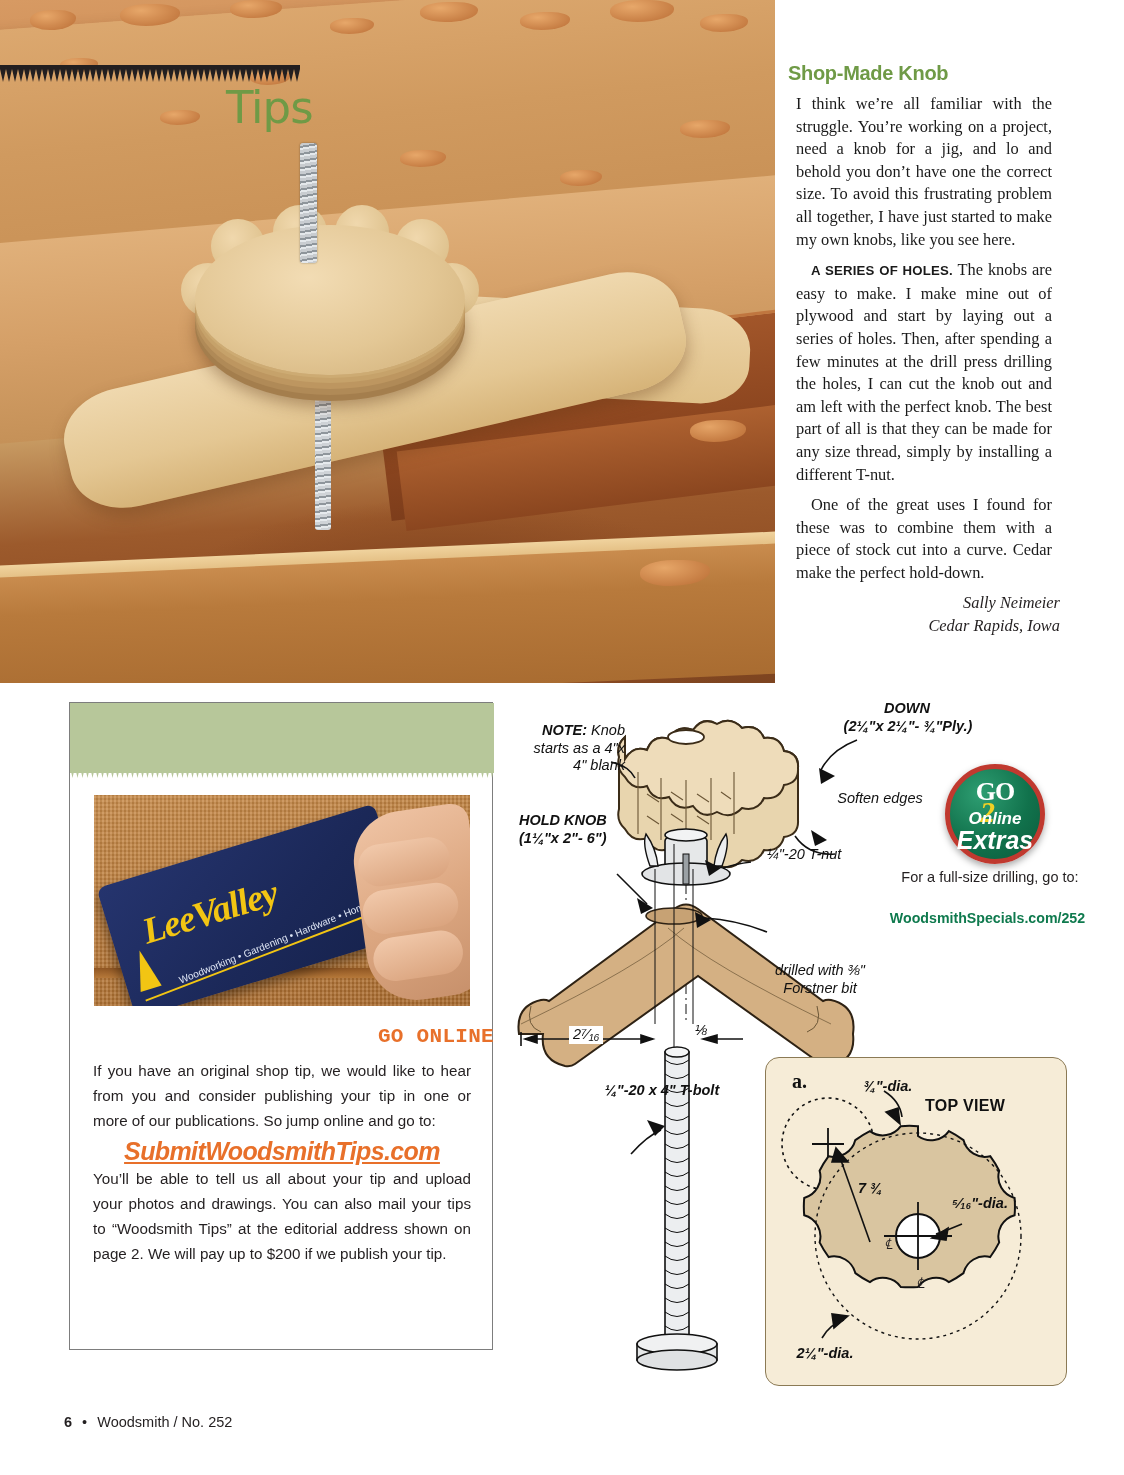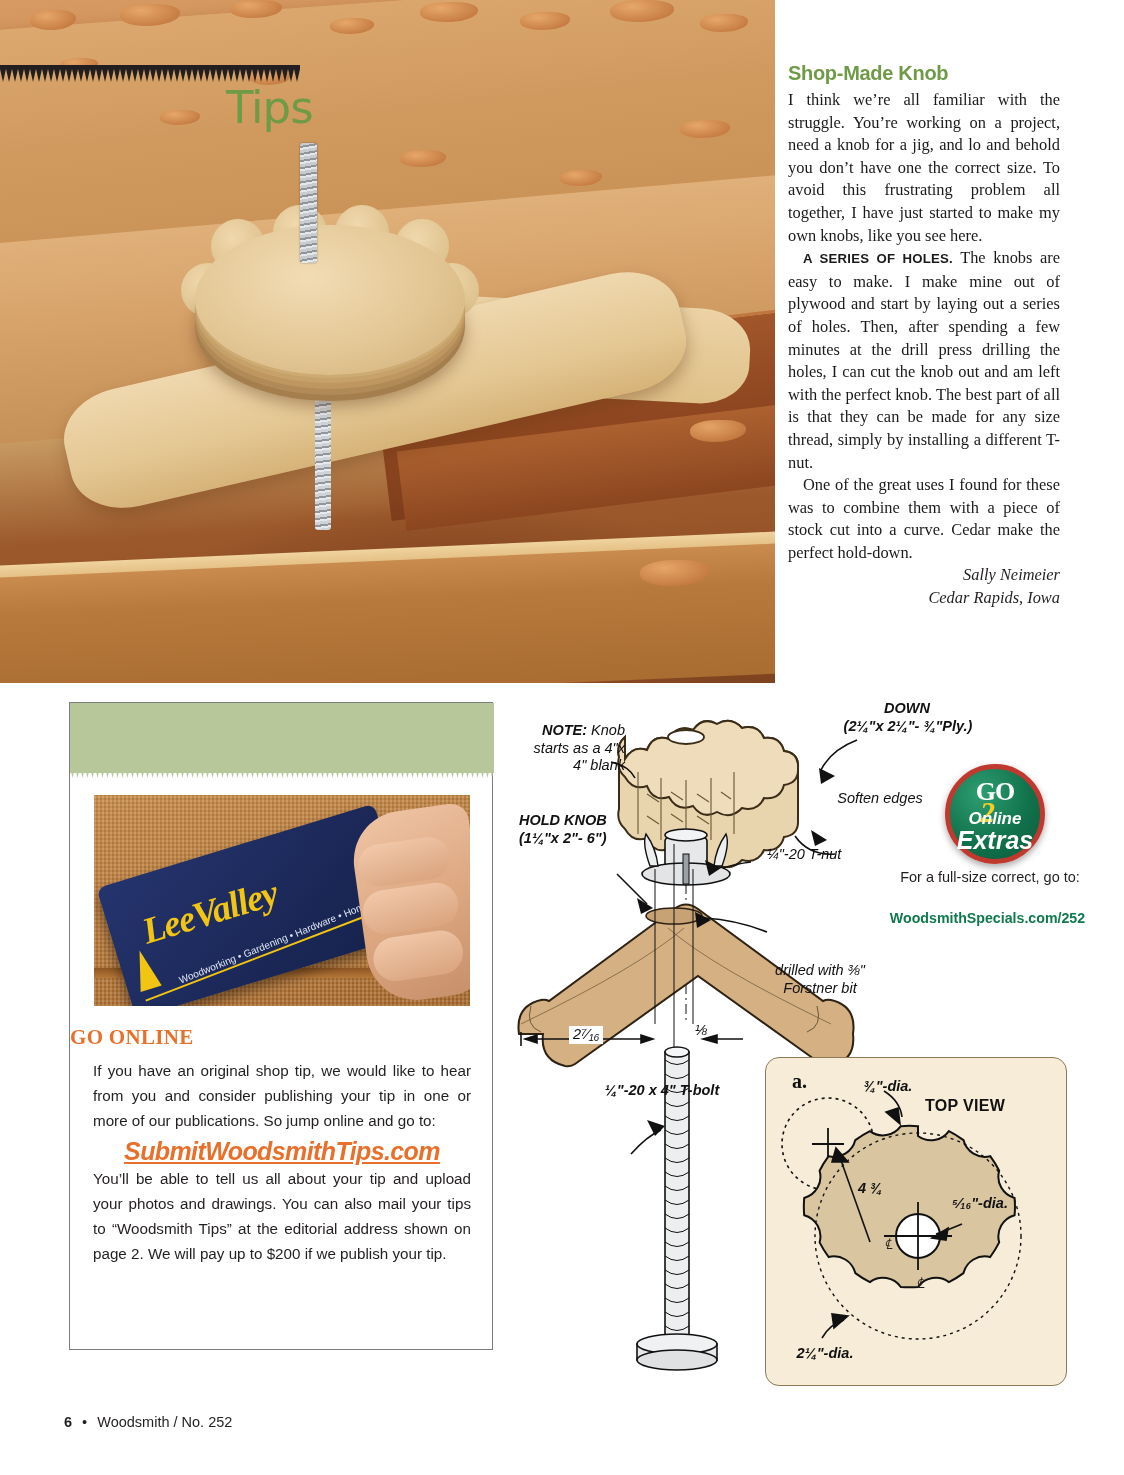"I think we’re all familiar" .art-p { margin: 0 -> 8px }
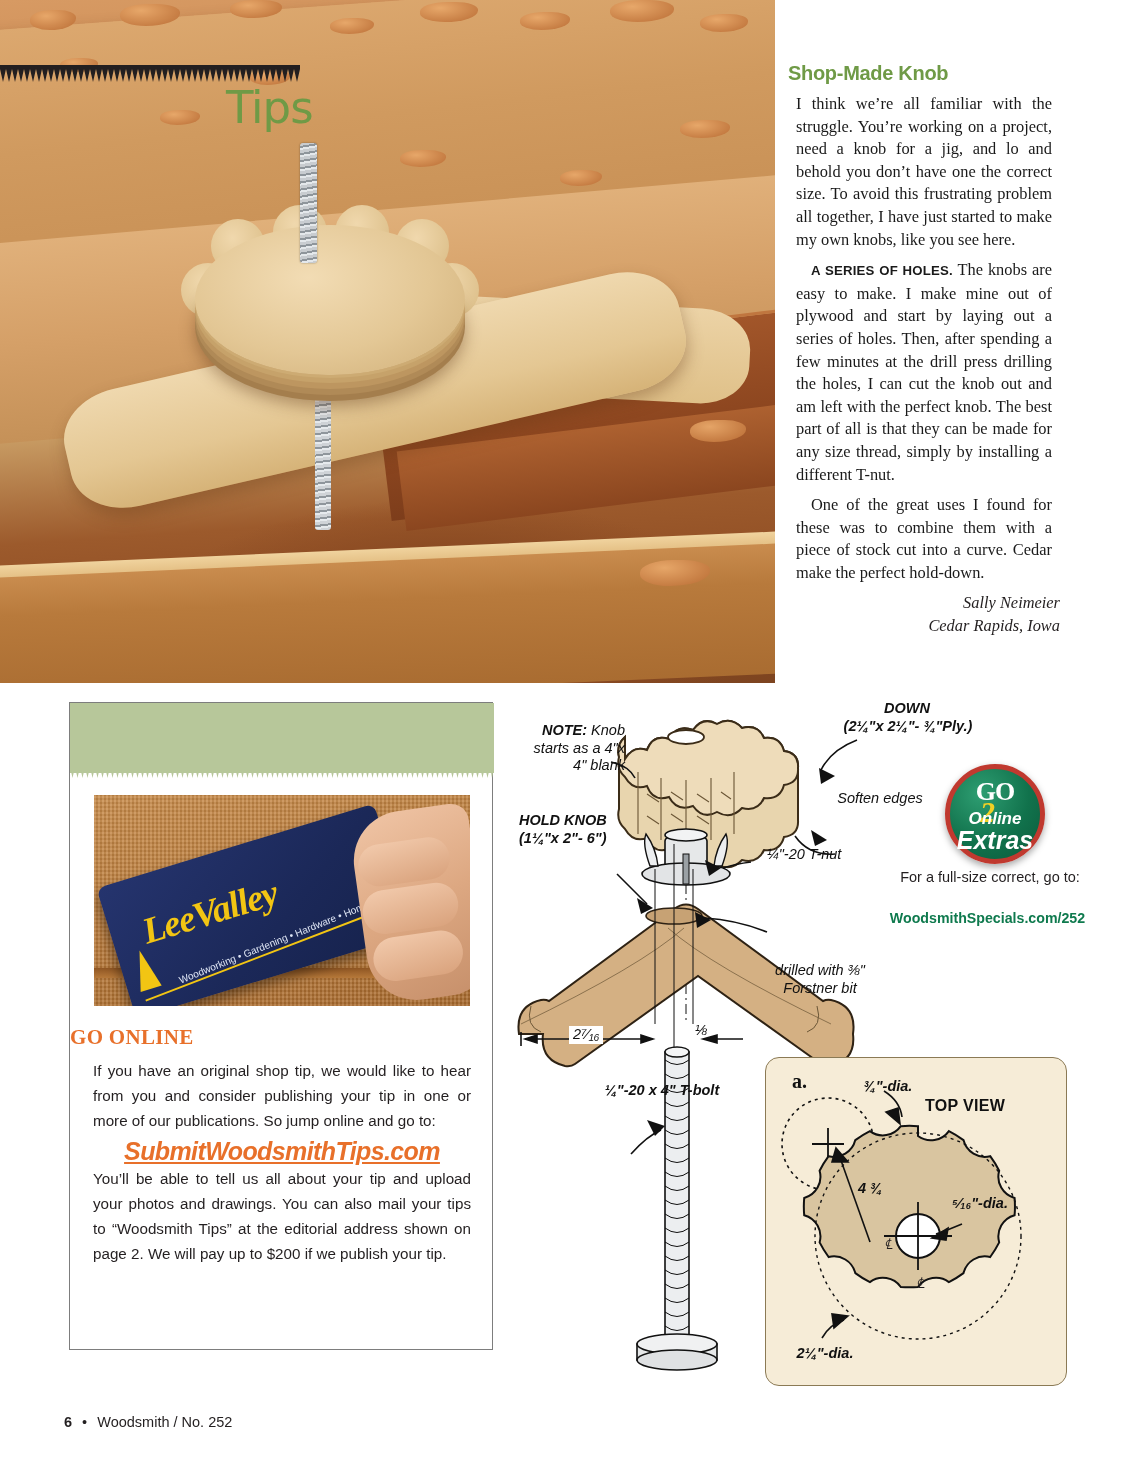"For a full-size correct, go" div.go2-cap { text: correct -> drilling }
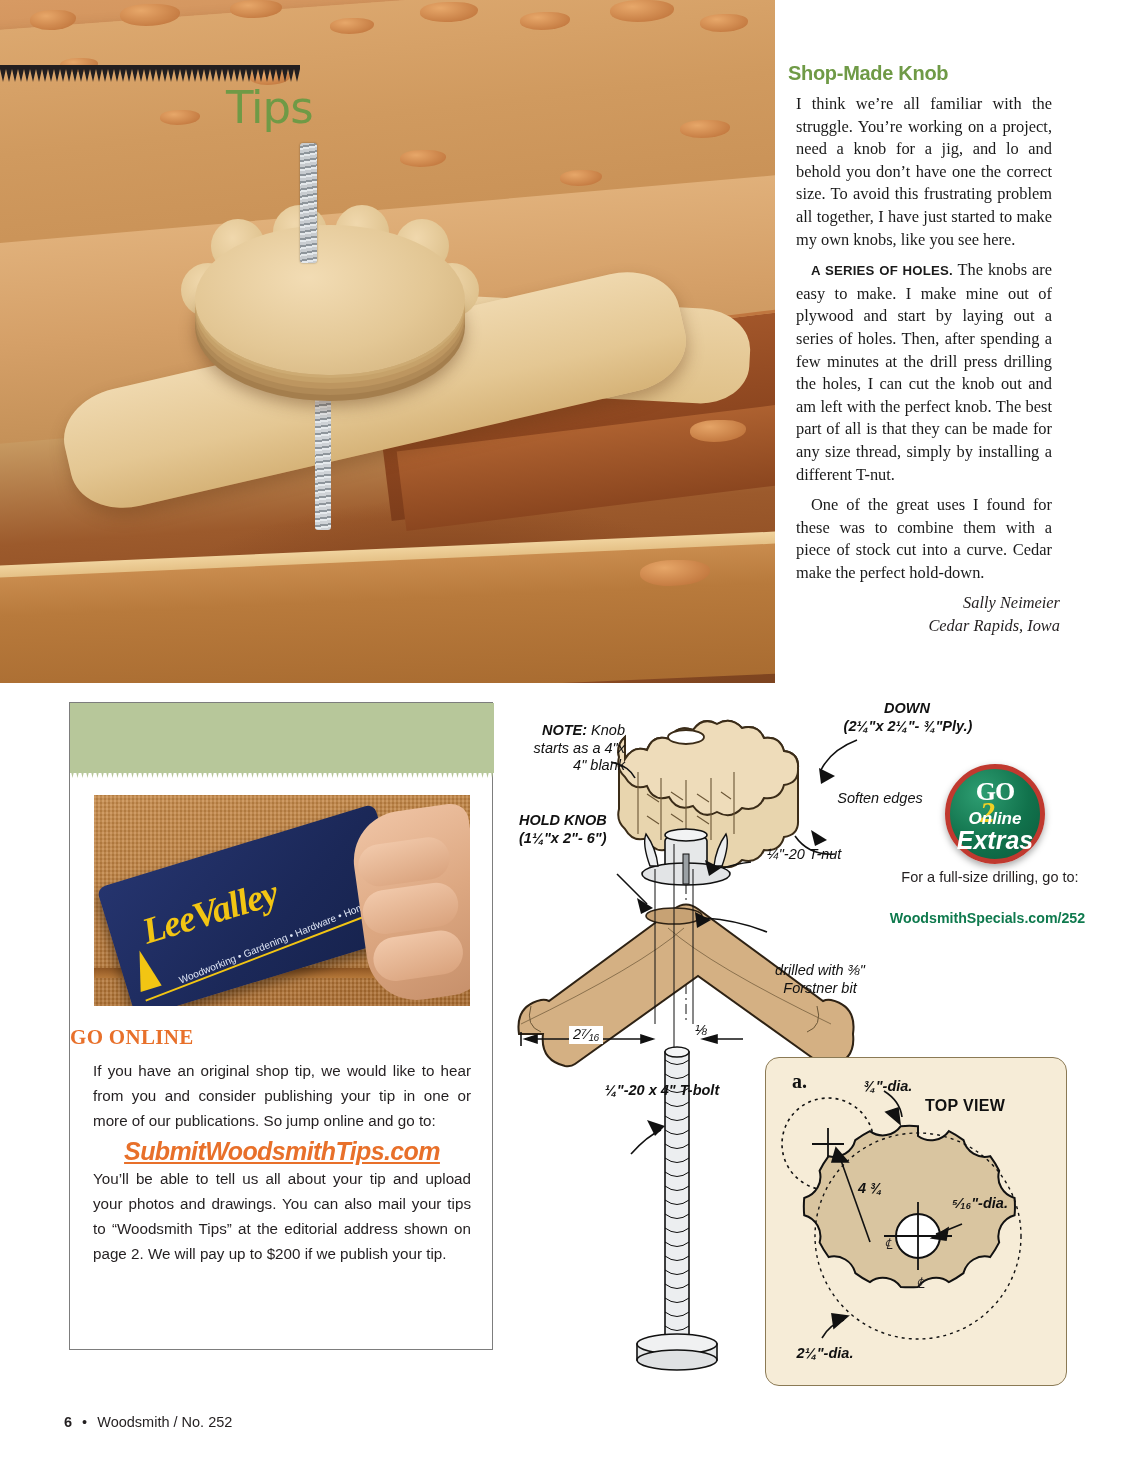"GO ONLINE" .go-online { font-family: Liberation Serif, serif -> Liberation Mono, monospace; text-align: left -> right }
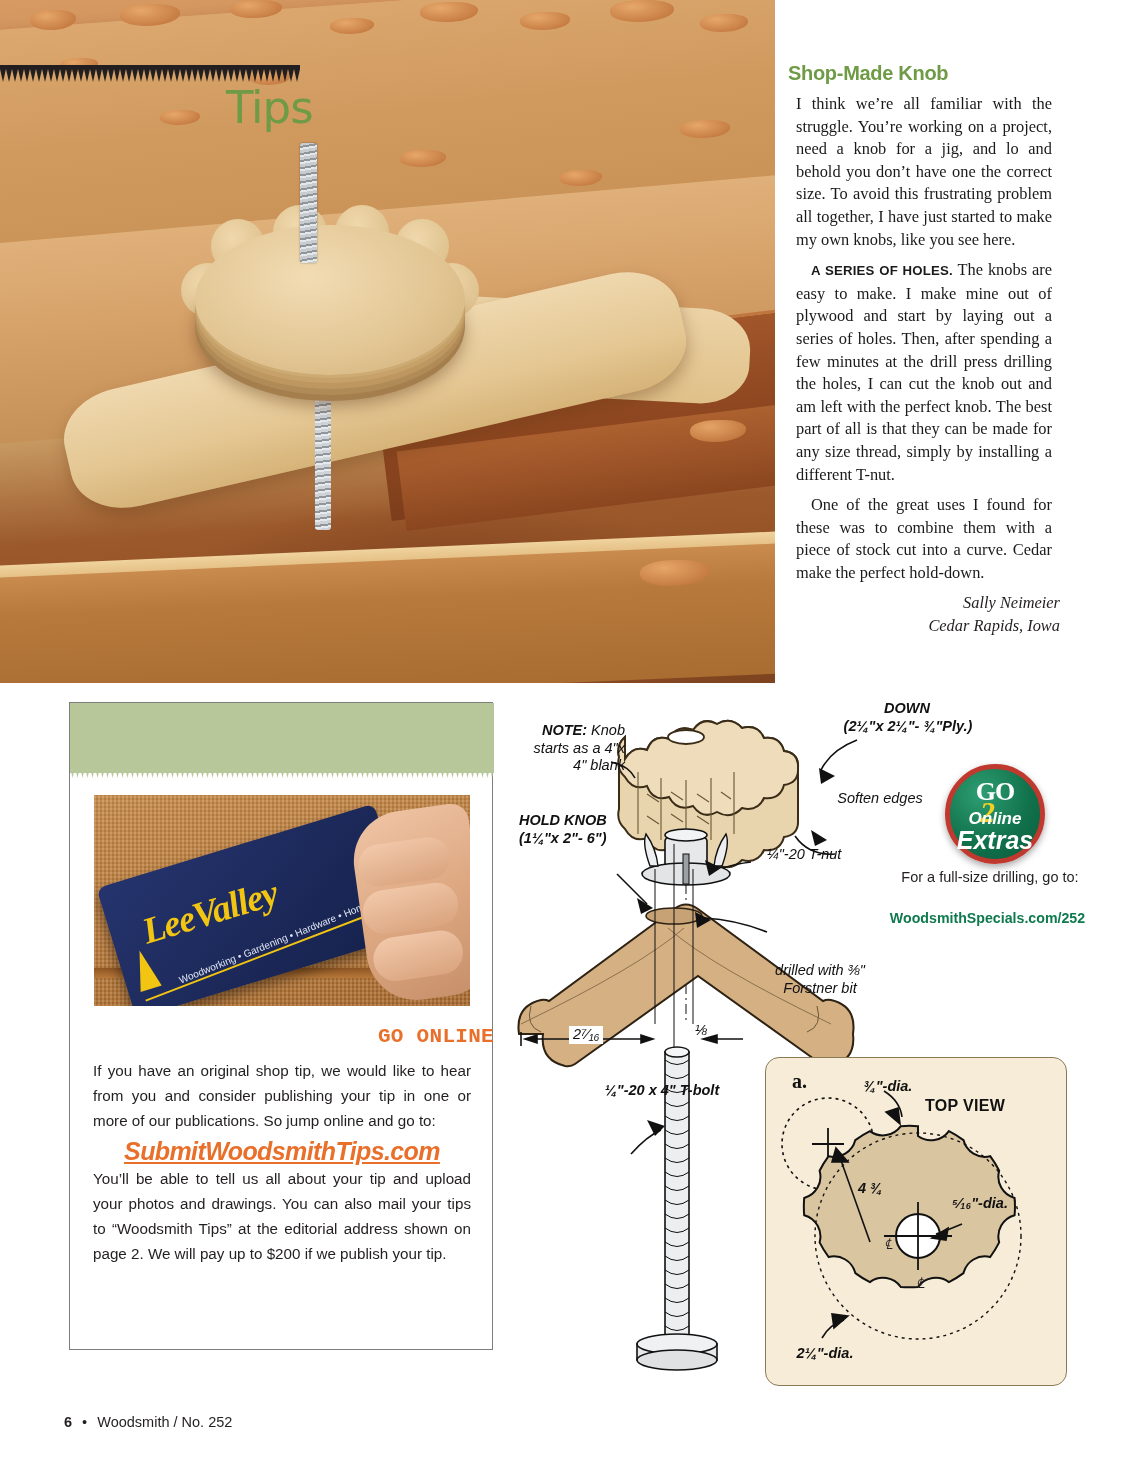"4 ¾" div.dlab { text: 4 -> 7 }
